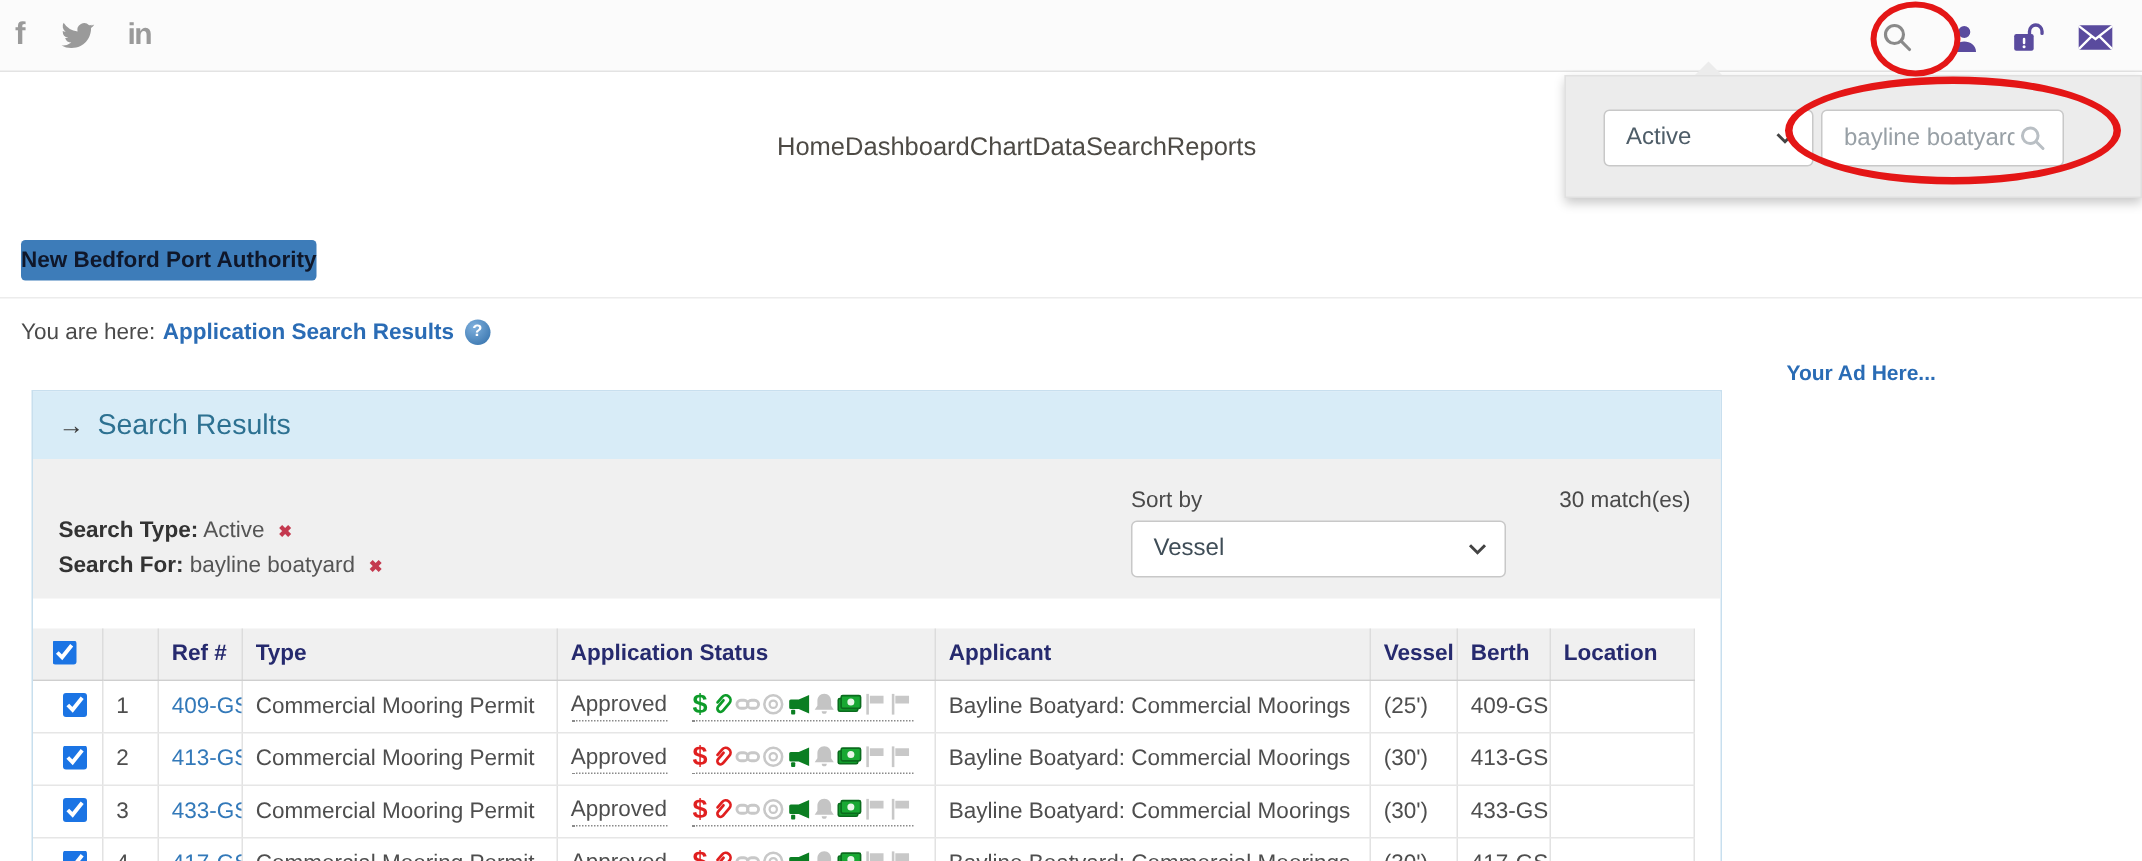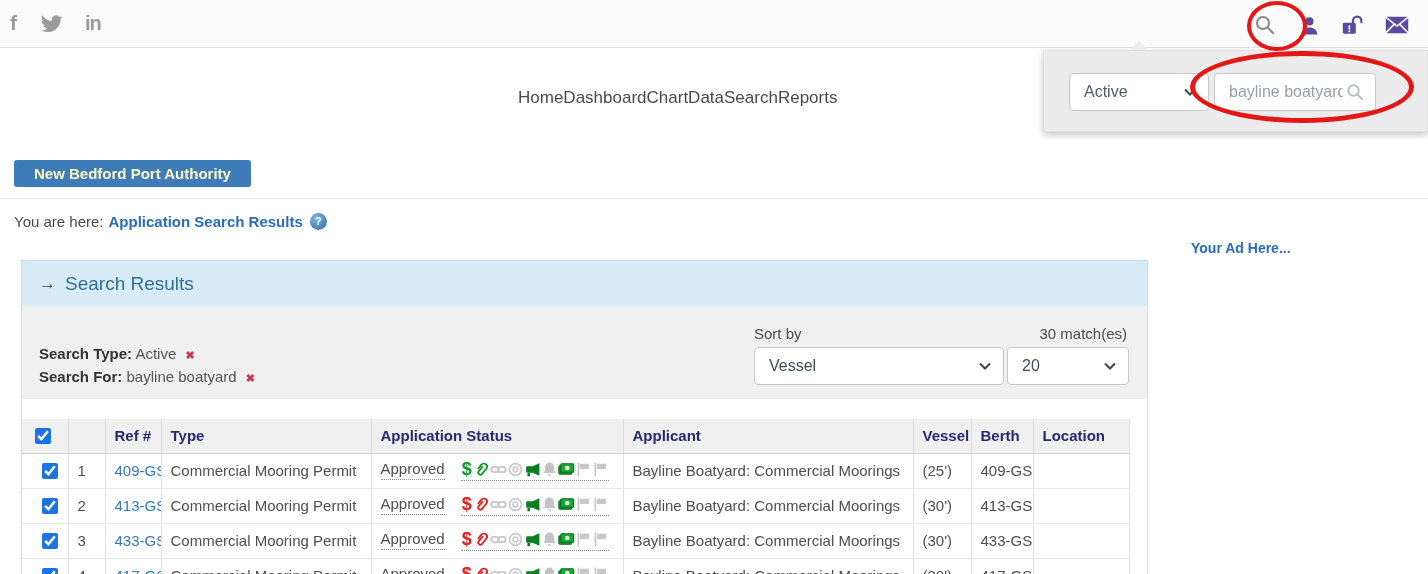"New Bedford Port Authority" .org-badge { color: #fef9c3 -> #0f172a; padding: 5px 20px -> 5px 0 }
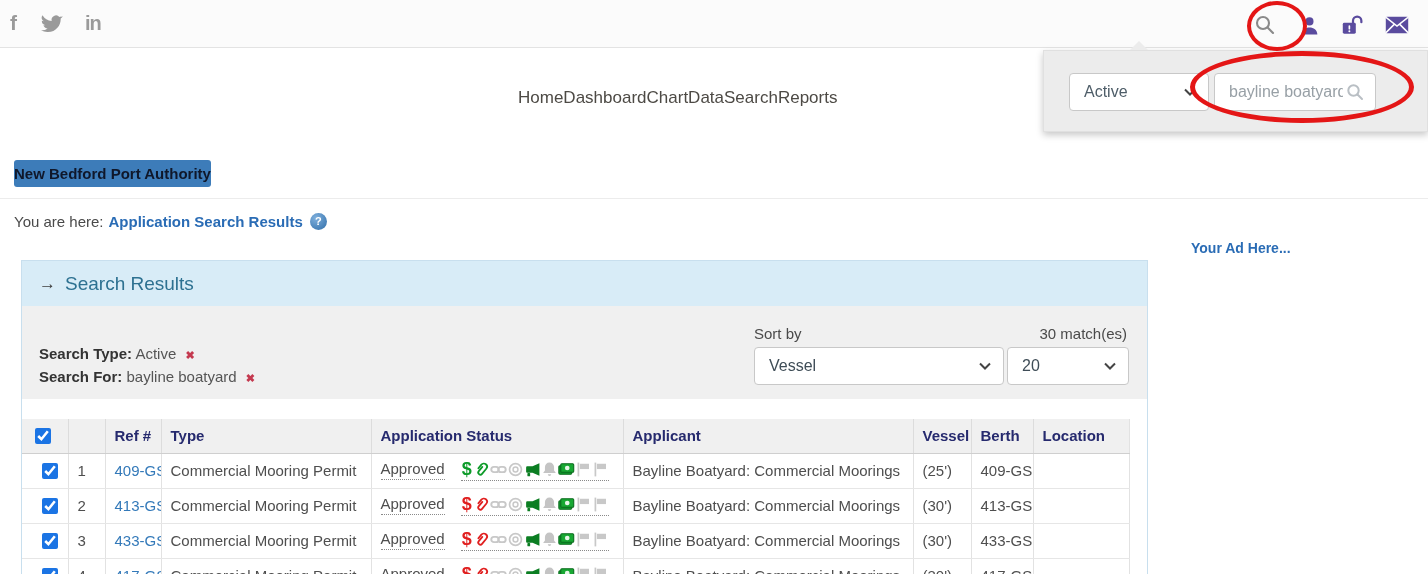"20" div.sel { html: <div> <span>20</span> <span> <svg> <path></path> </svg> </span> </div> -> none }
